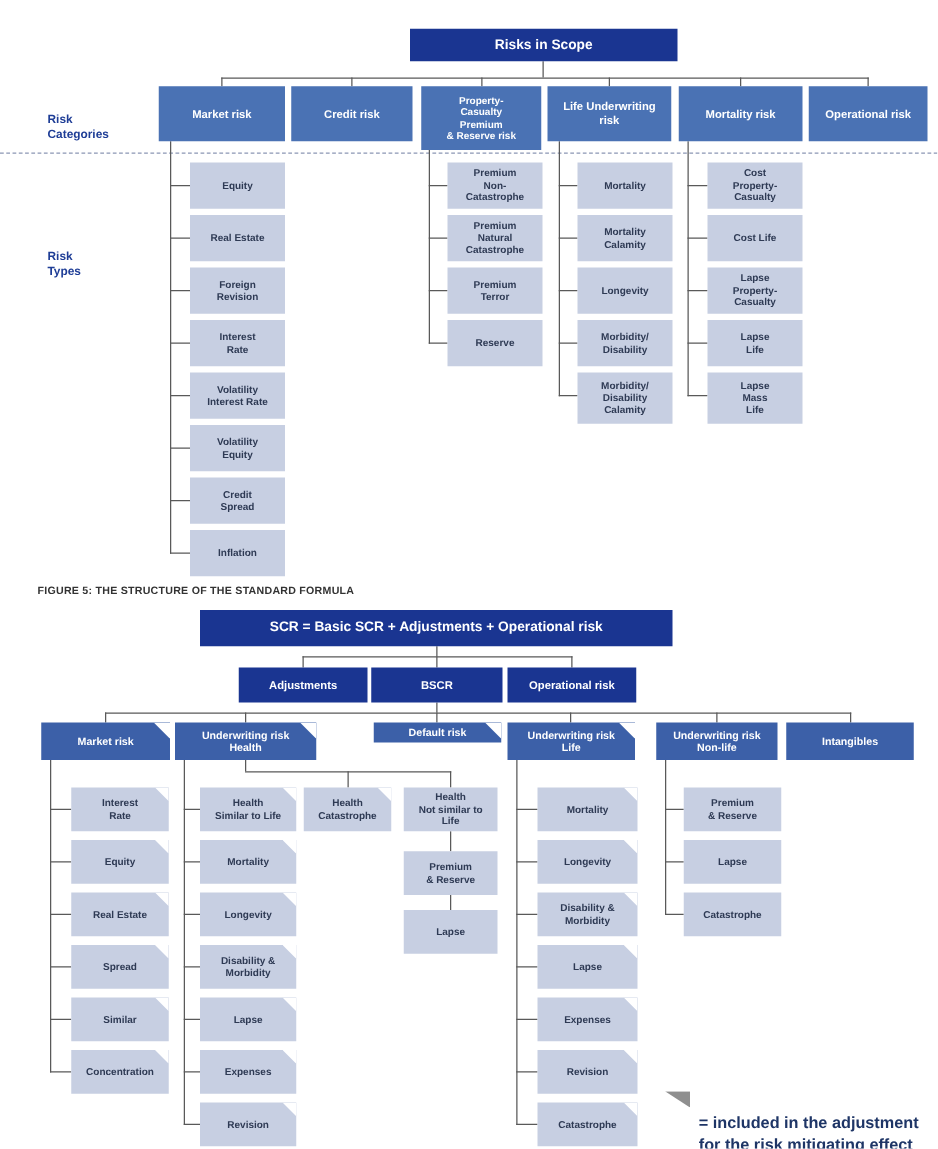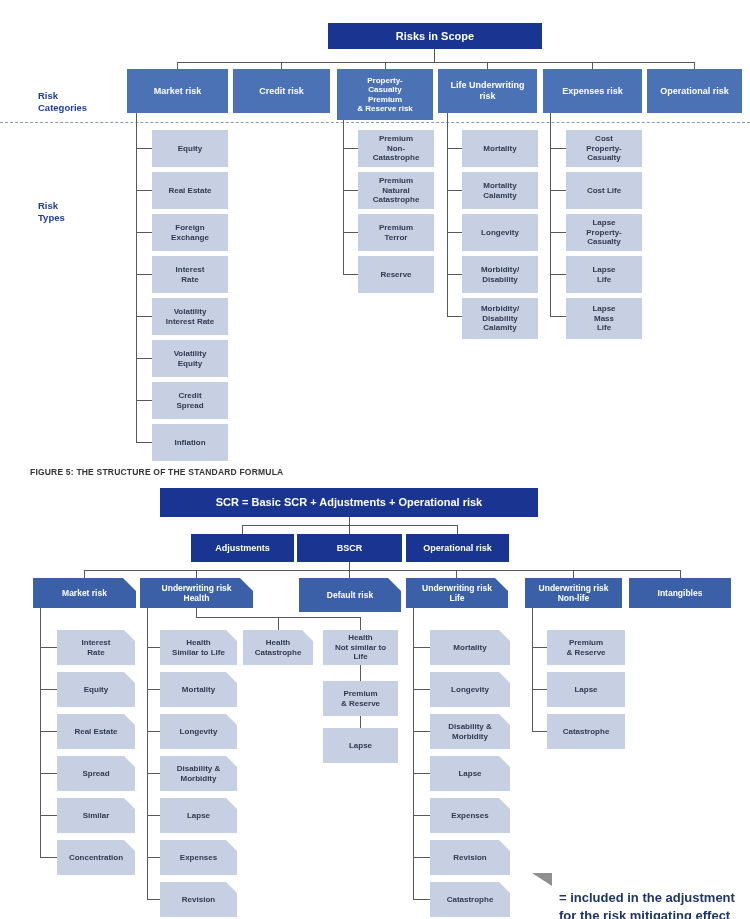"Expenses risk" span.node-label { text: Expenses -> Mortality }
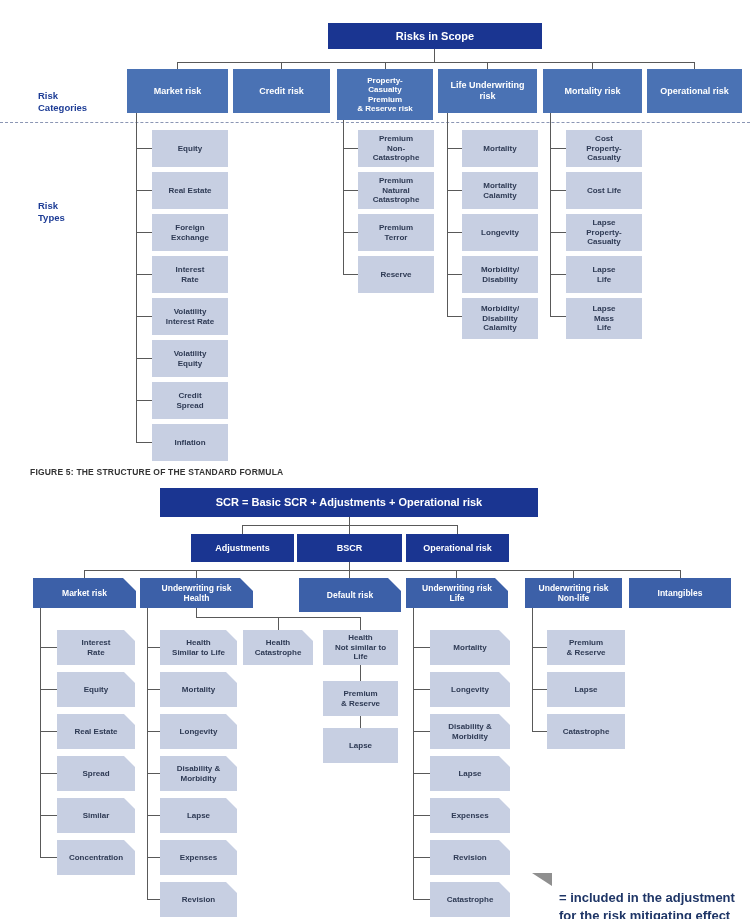"Foreign" span.node-label { text: Exchange -> Revision }
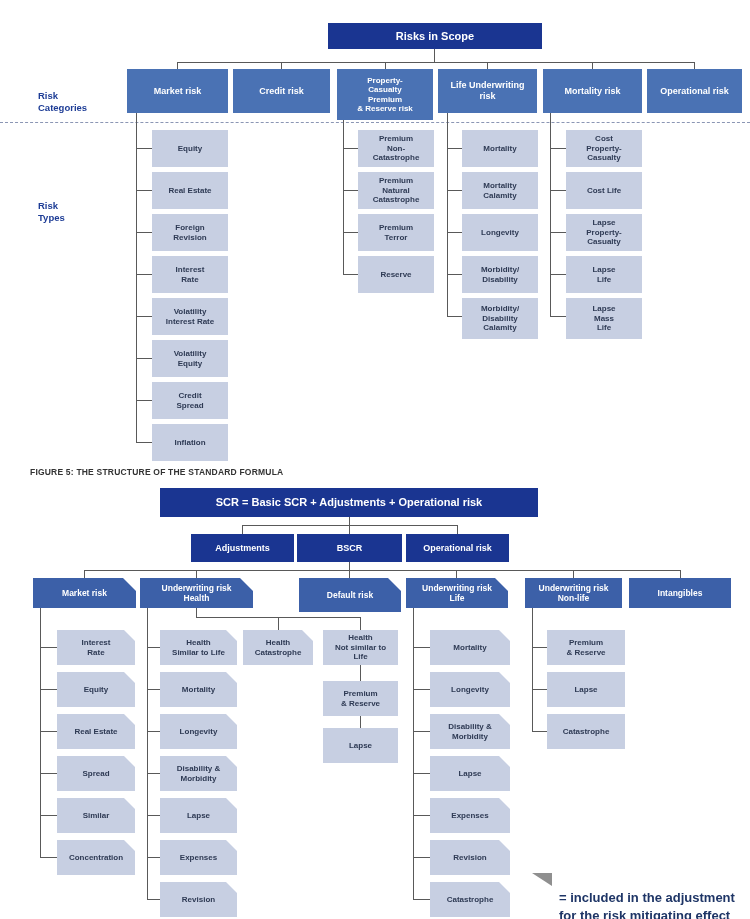"Default risk" div.node { height: 34px -> 16px }
